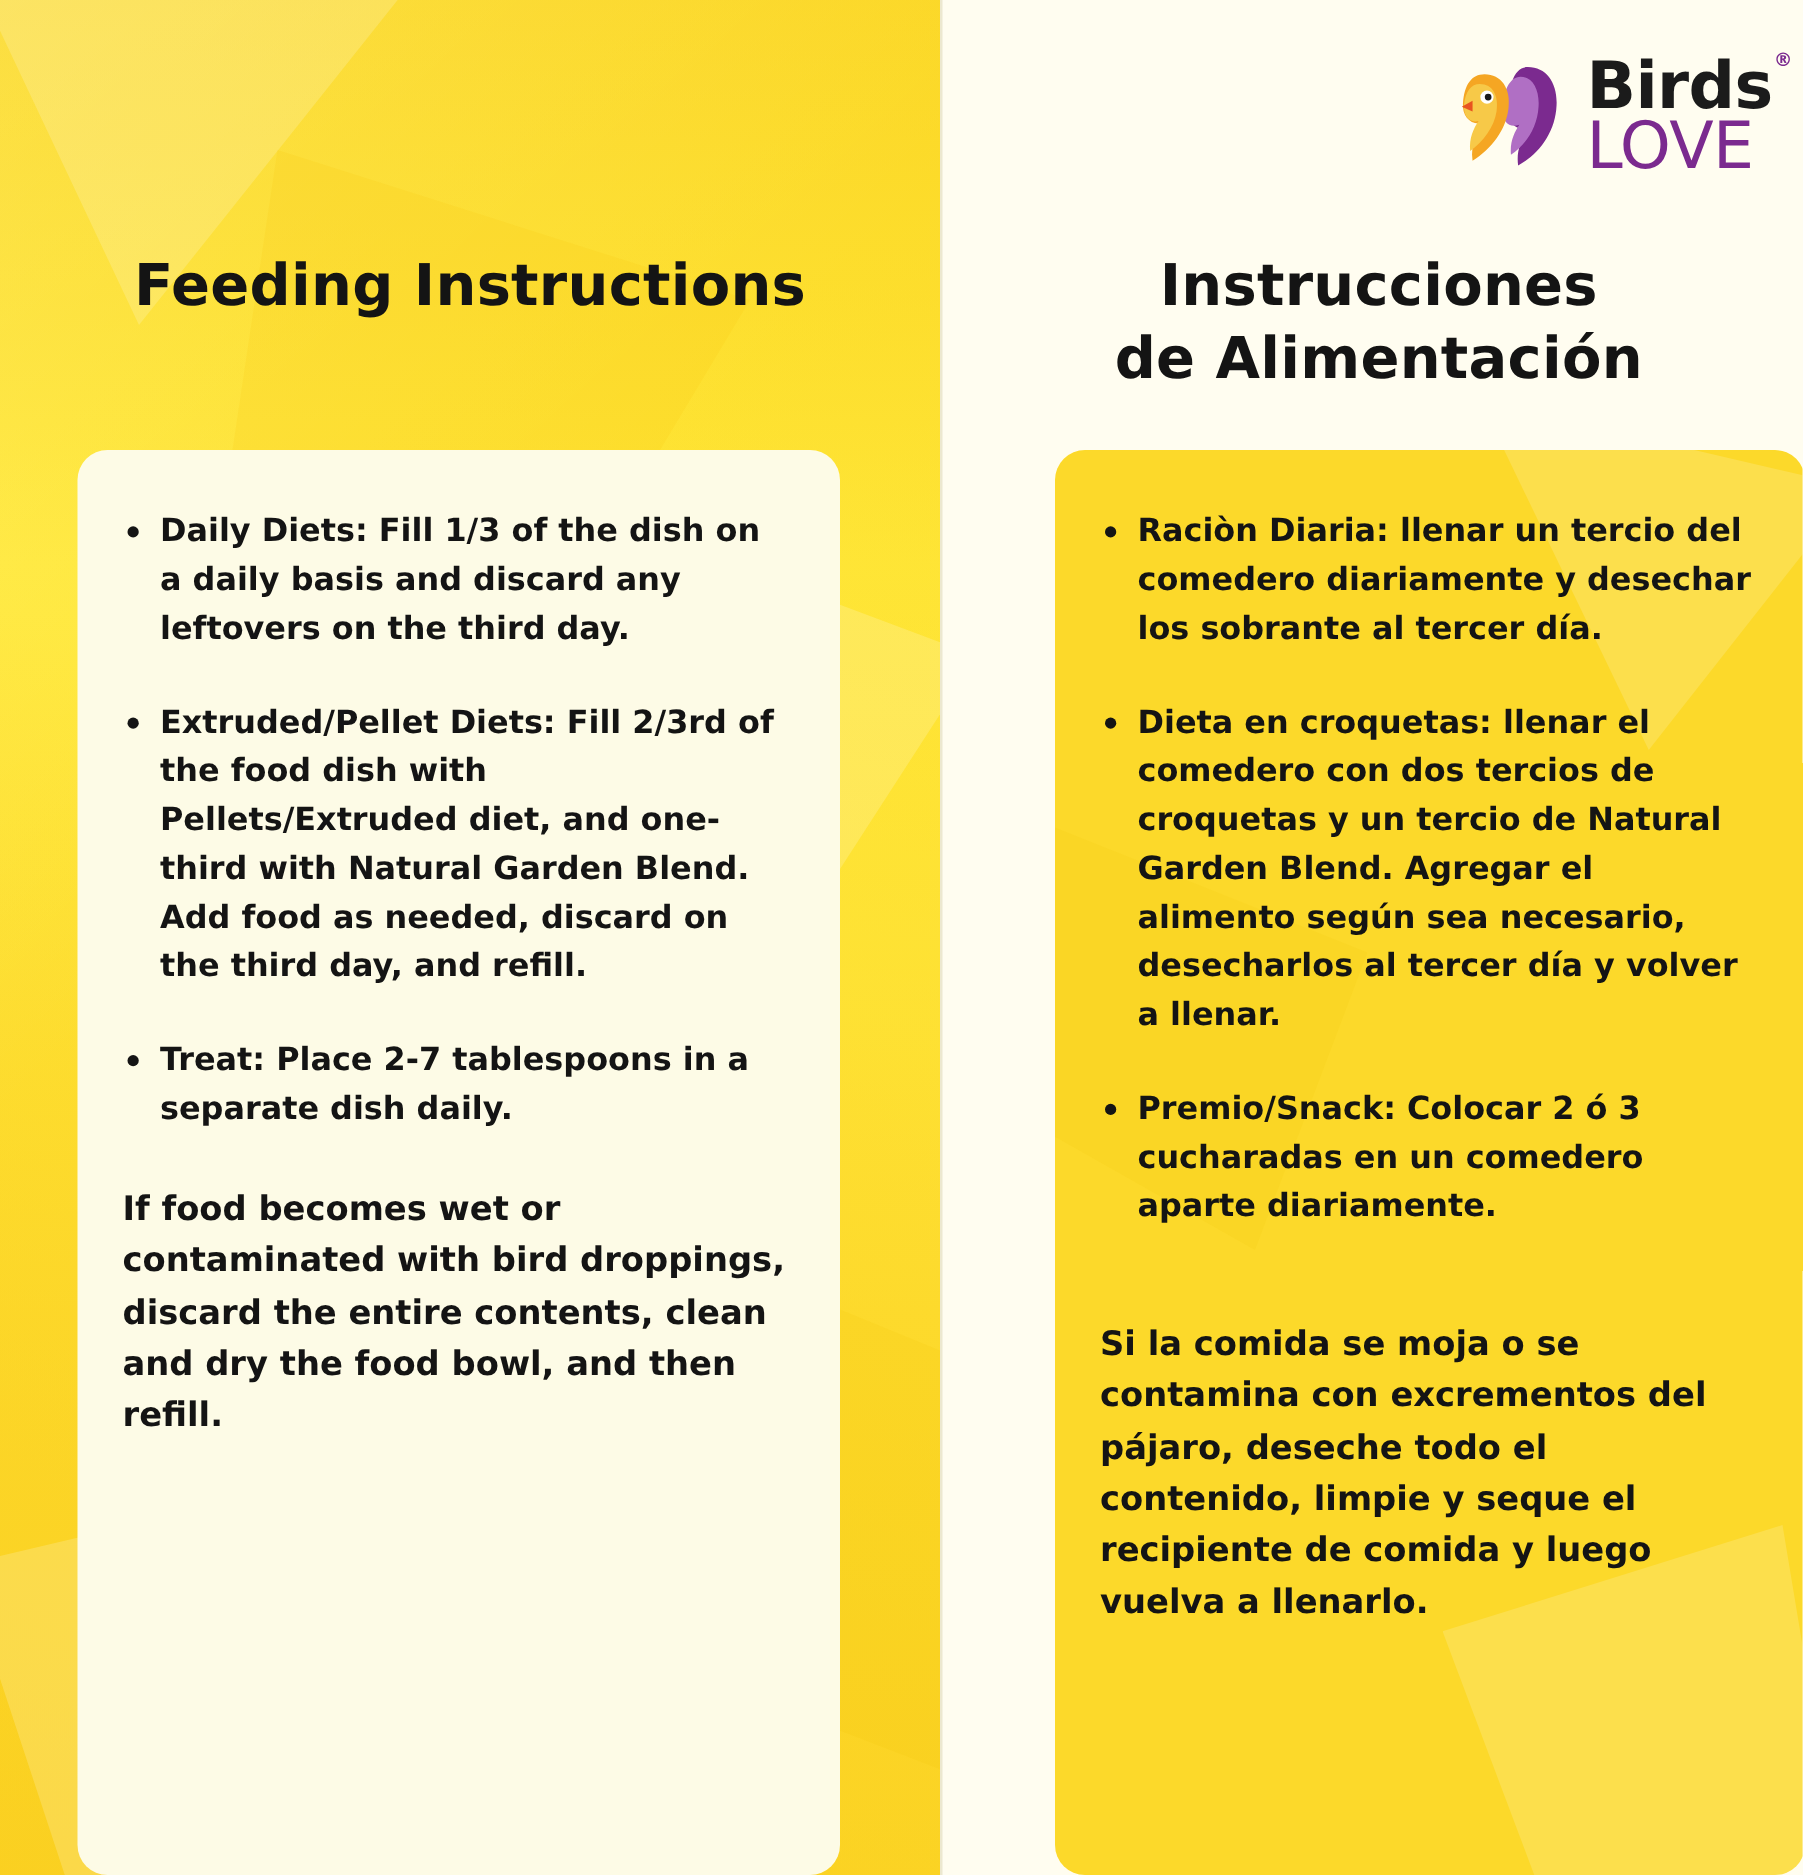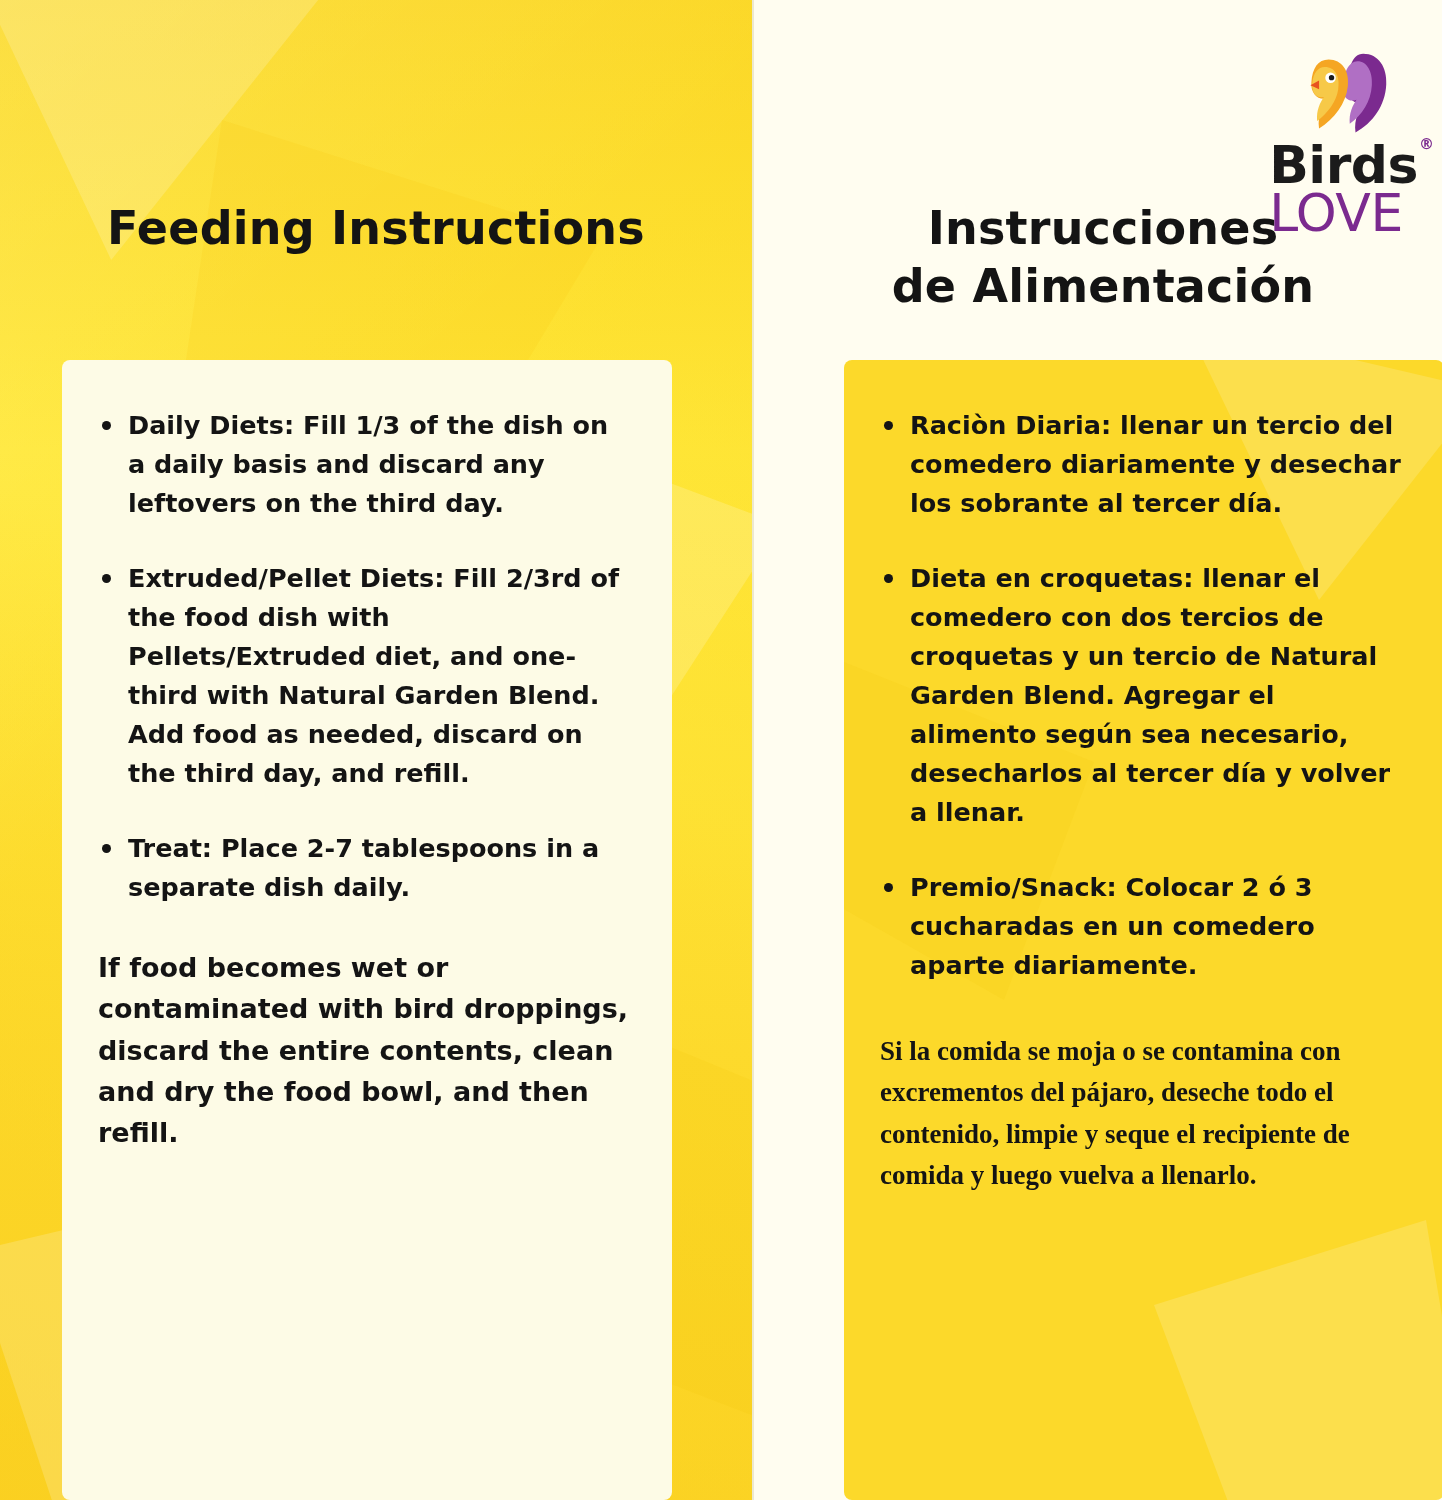"Birds" .logo { flex-direction: column -> none; gap: 0 -> 18px }
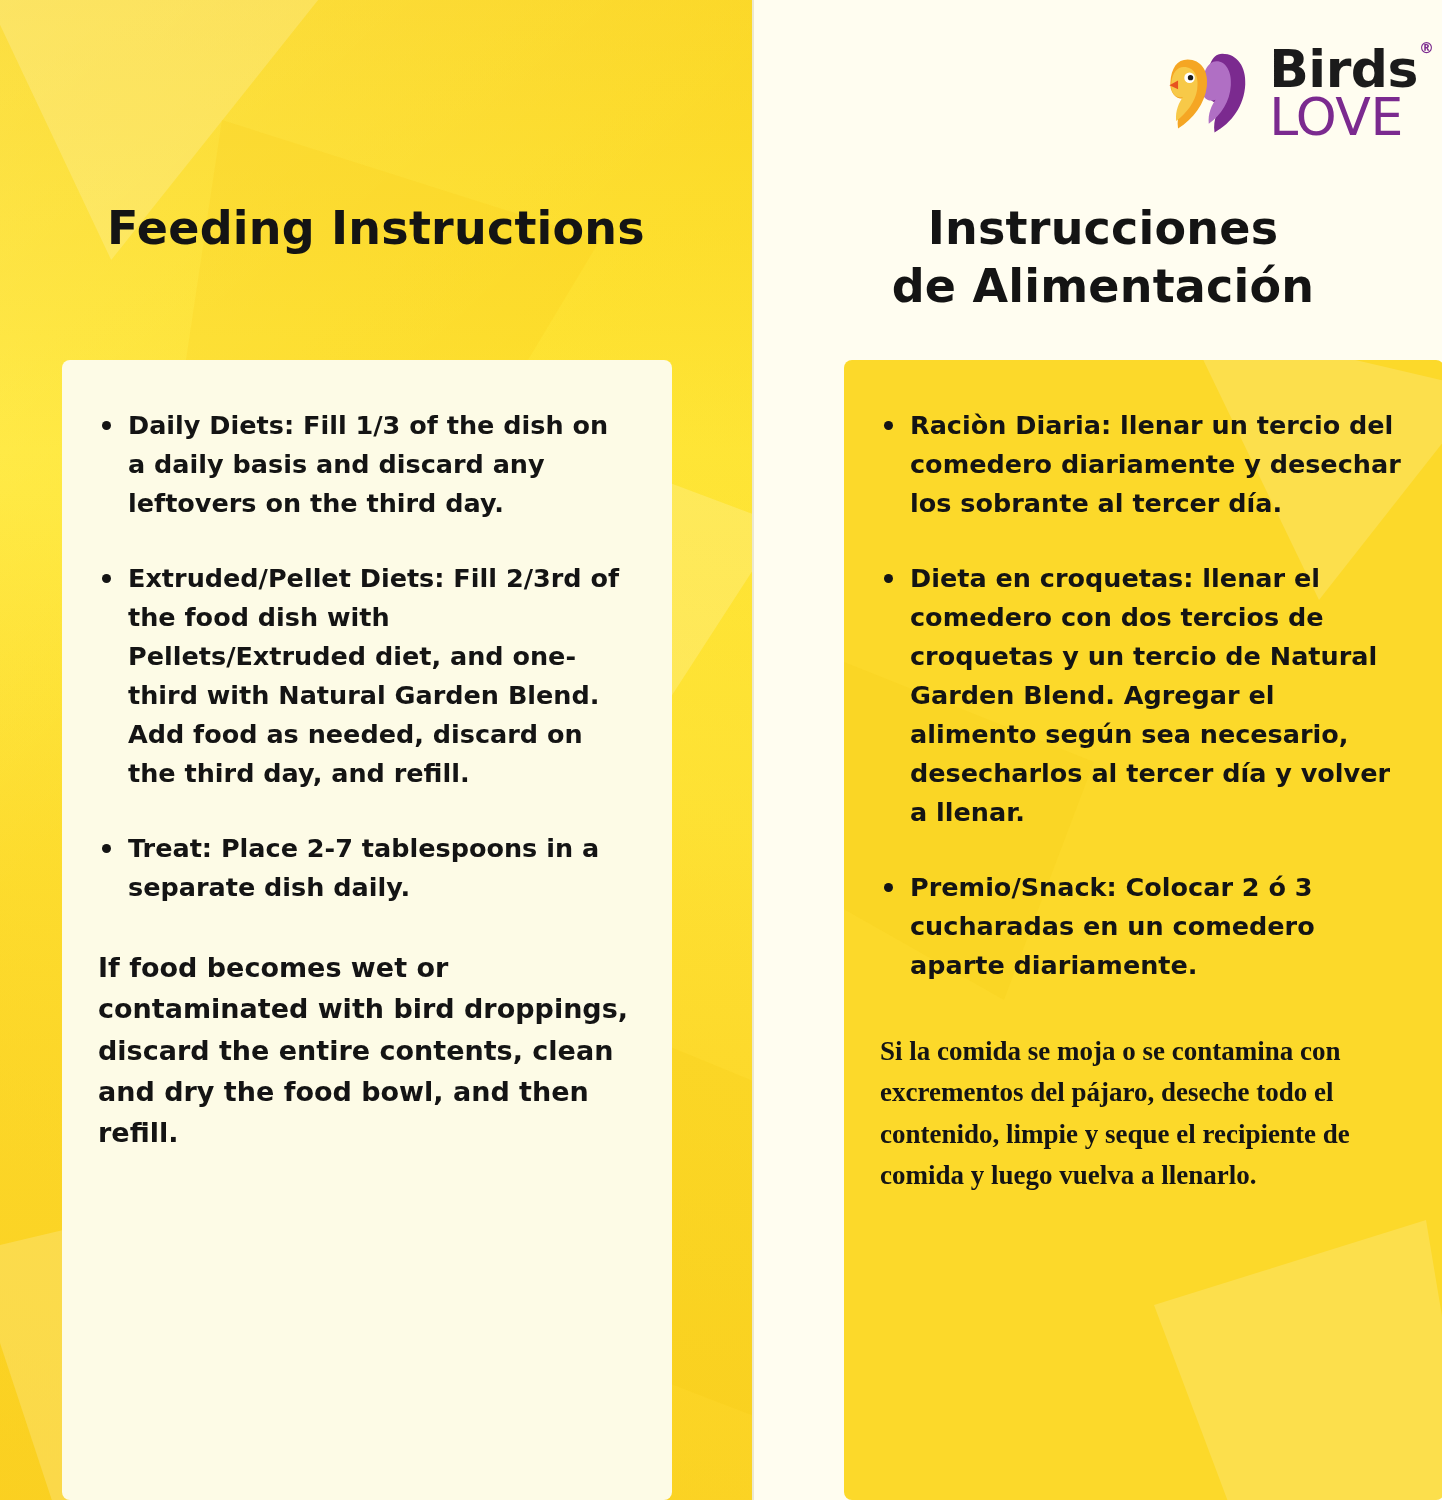"Daily Diets: Fill 1/3 of" .card { border-radius: 8px -> 24px }
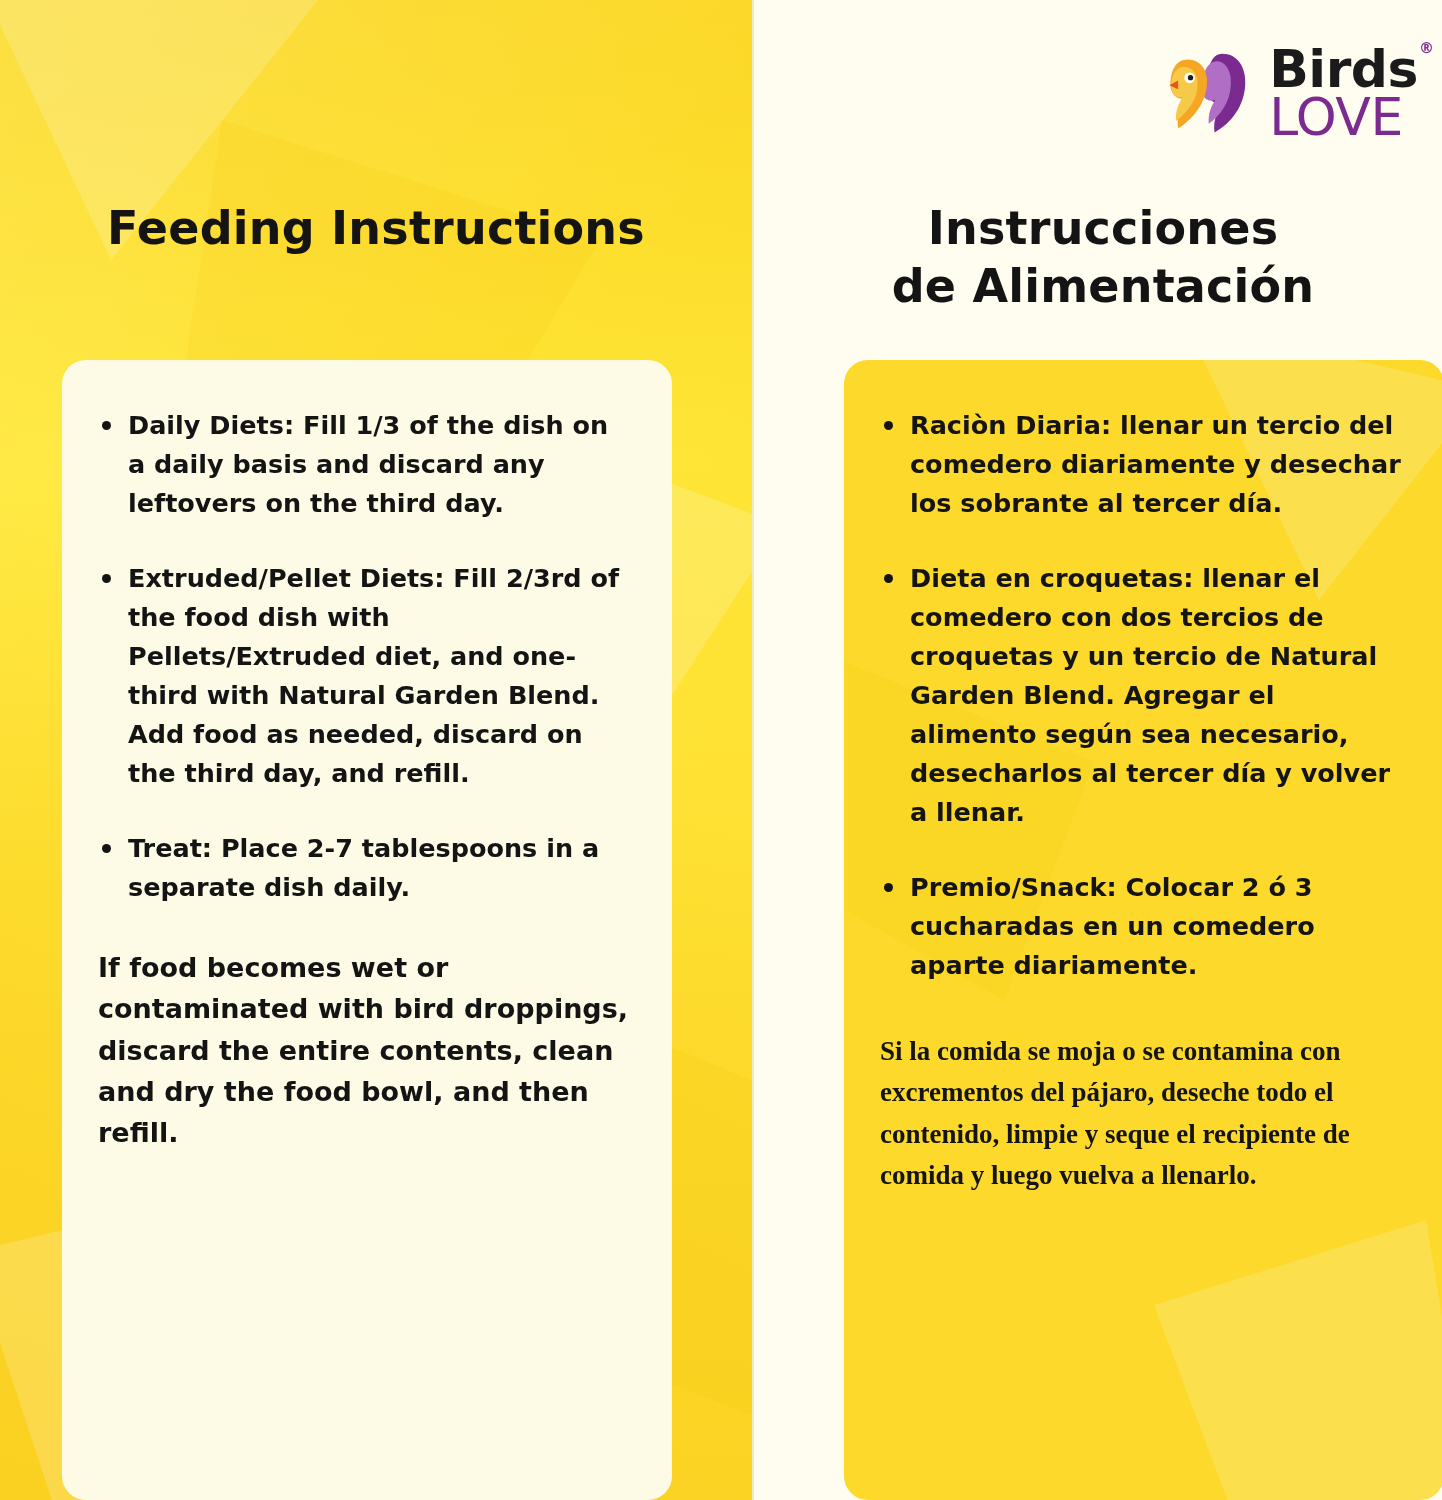"Si la comida se moja" .footnote-right { font-family: Liberation Serif, serif -> none; margin-top: 46px -> 70px }
